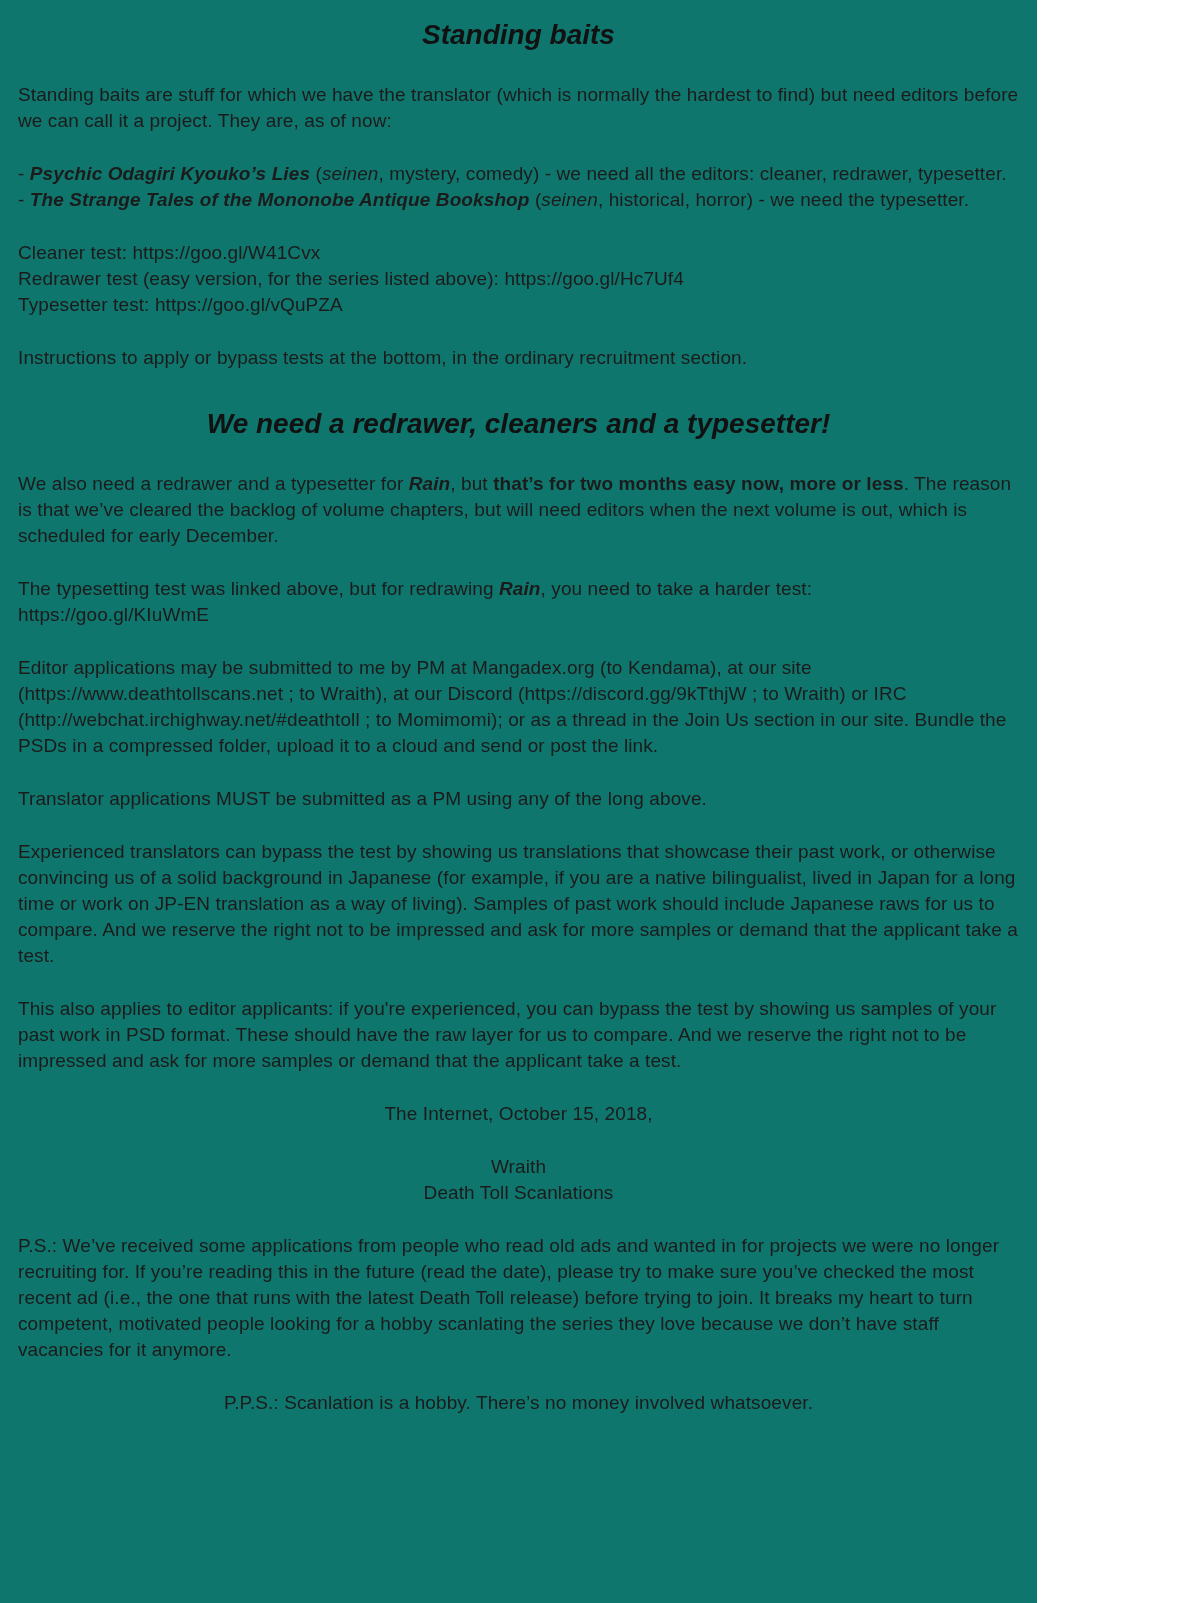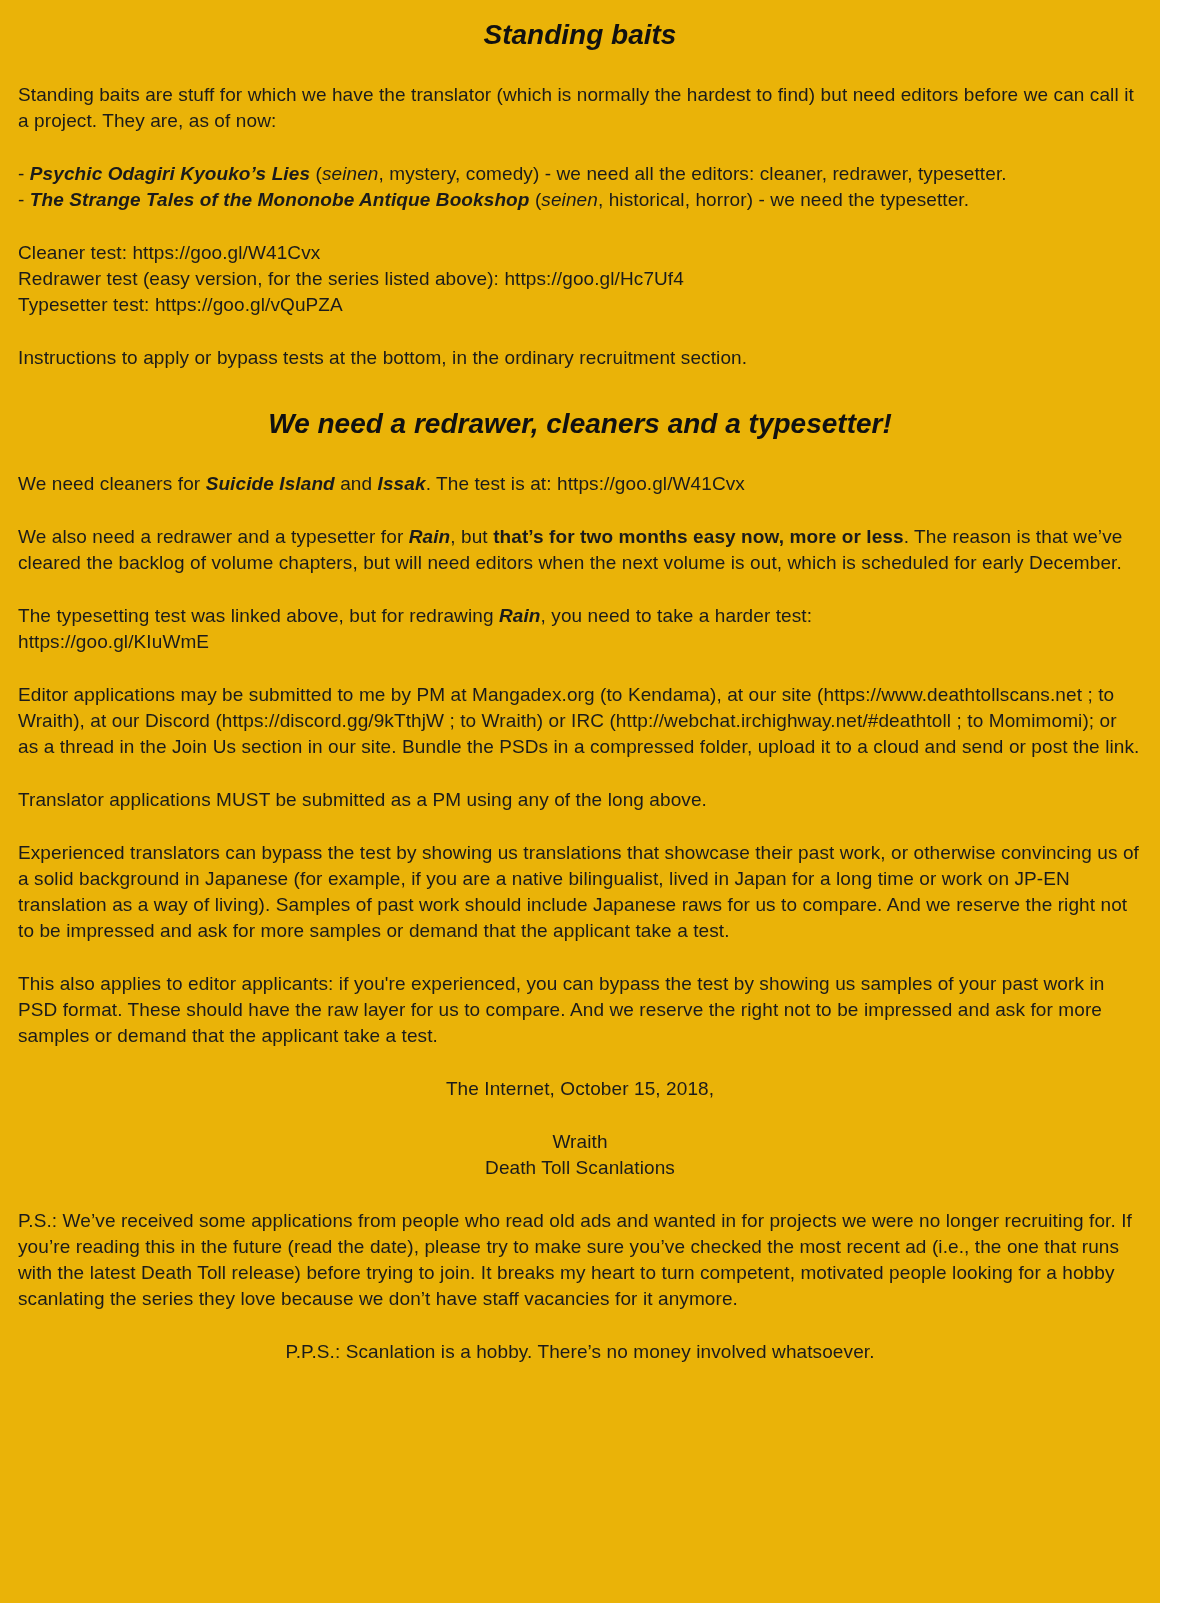"Standing baits" .page { background: #eab308 -> #0f766e; width: 1160px -> 1037px }
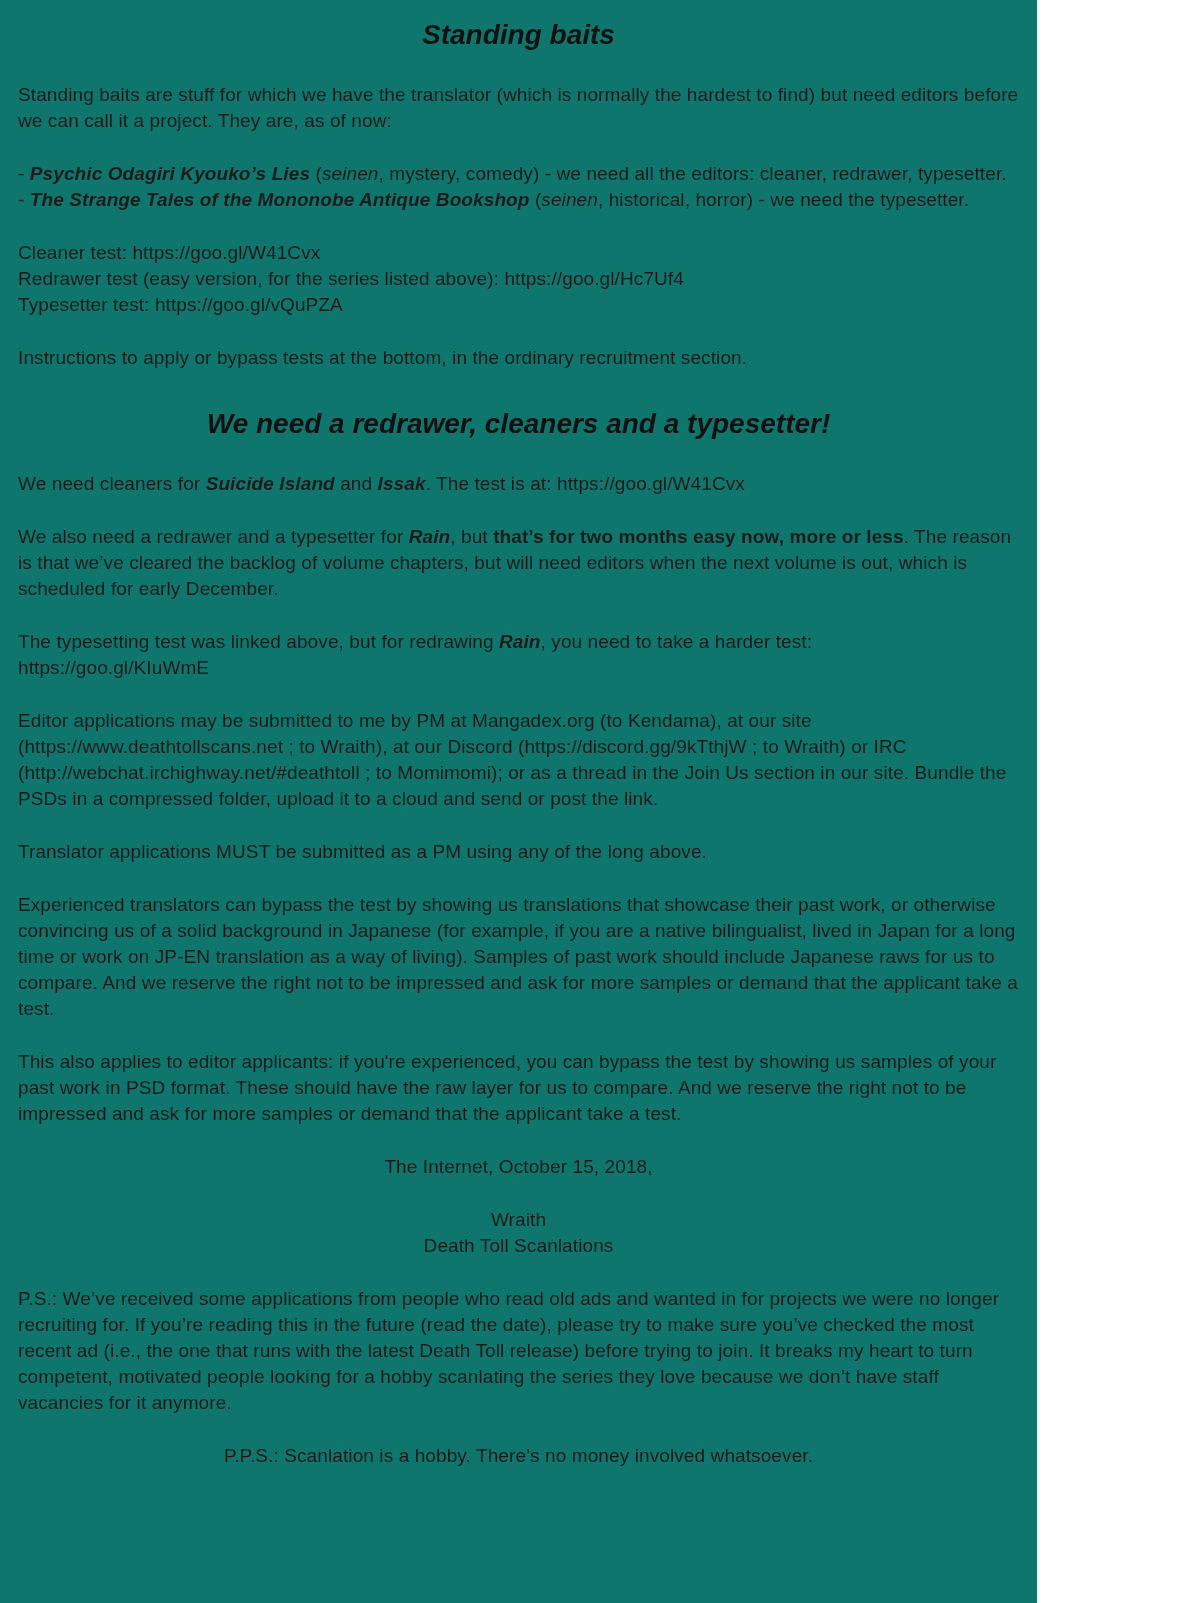"We need cleaners for Suicide" p { html: <p><span>We need cleaners for </span><span>Suicide Island</span><span> and </span><span>Issak</span><span>. The test is at: </span><span>https://goo.gl/W41Cvx</span></p> -> none }
